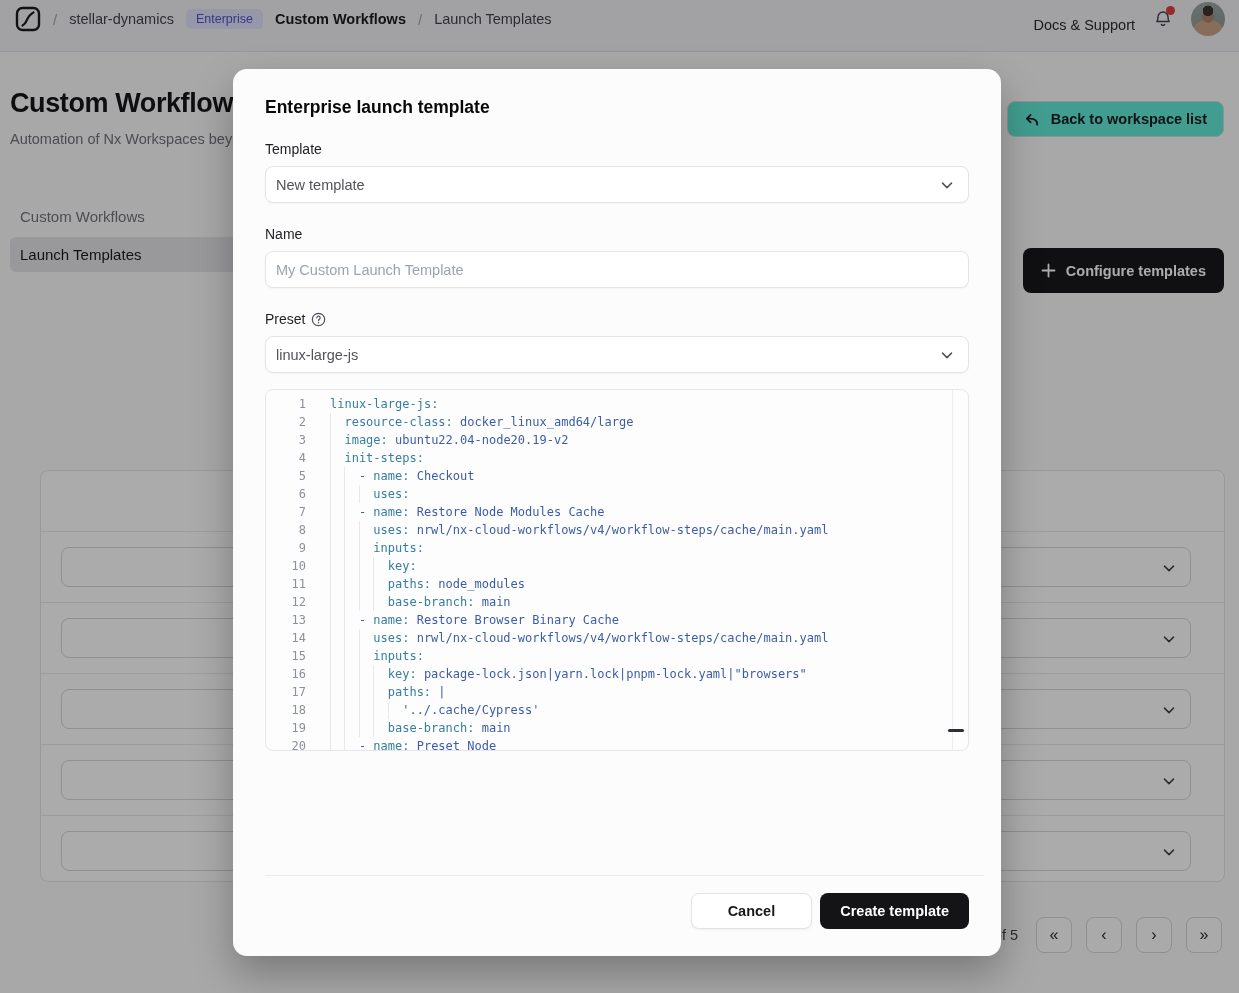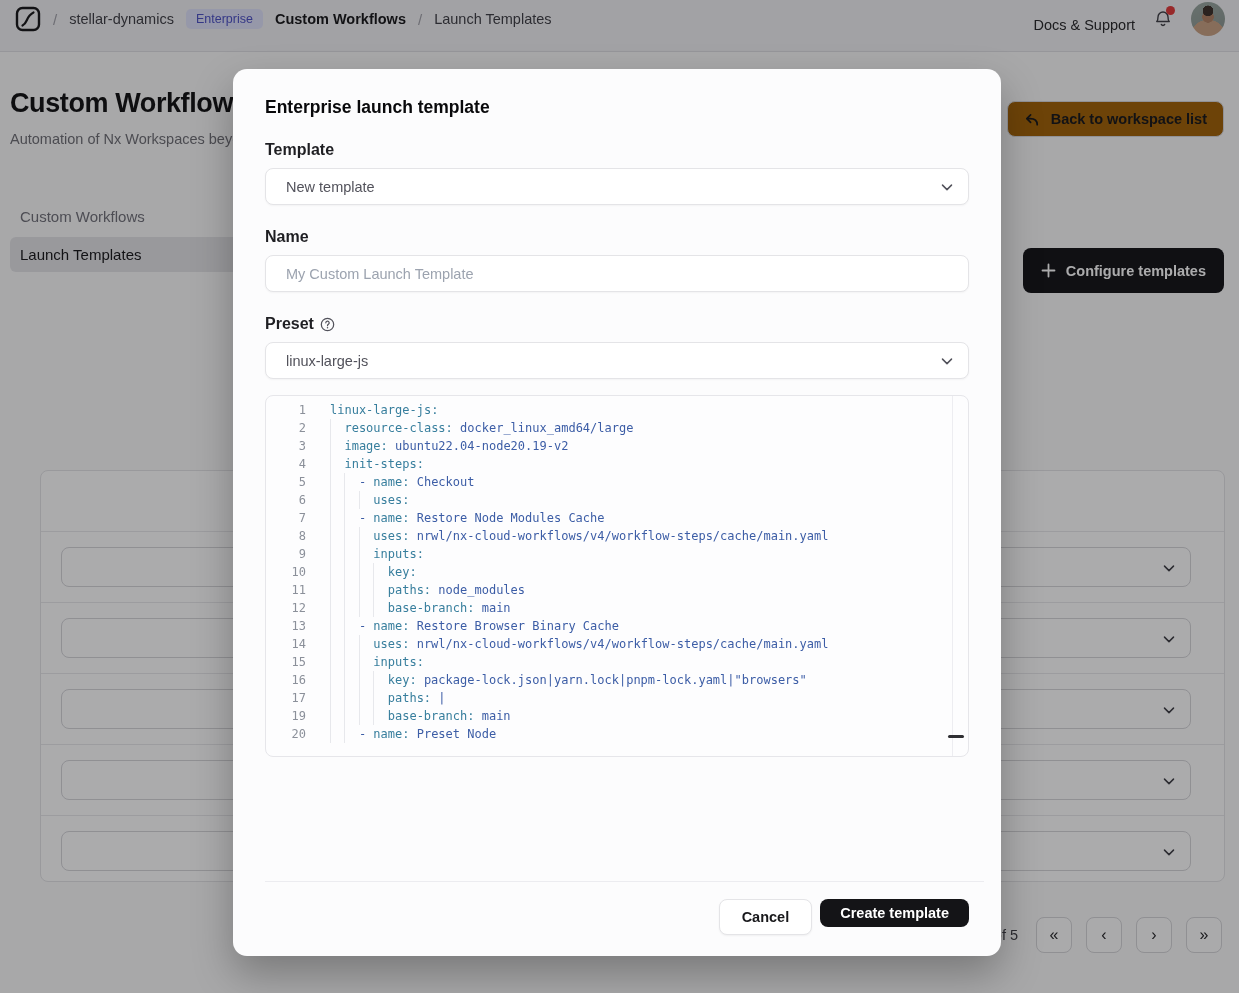"Back to workspace list" .back-btn { background: #a16207 -> #5eead4 }
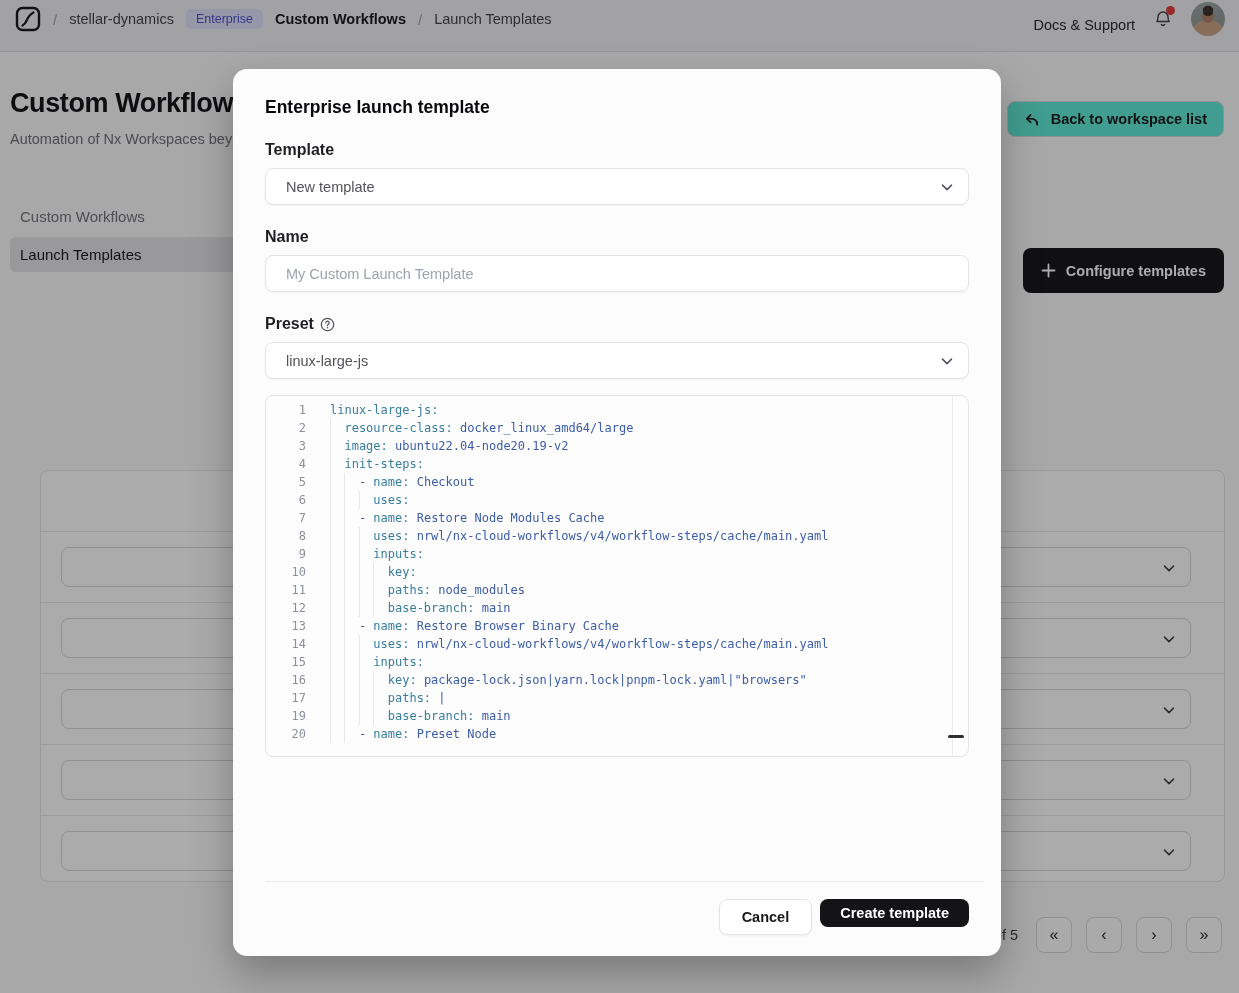"Template" .field-label { font-size: 16px -> 14px; font-weight: 700 -> 400 }
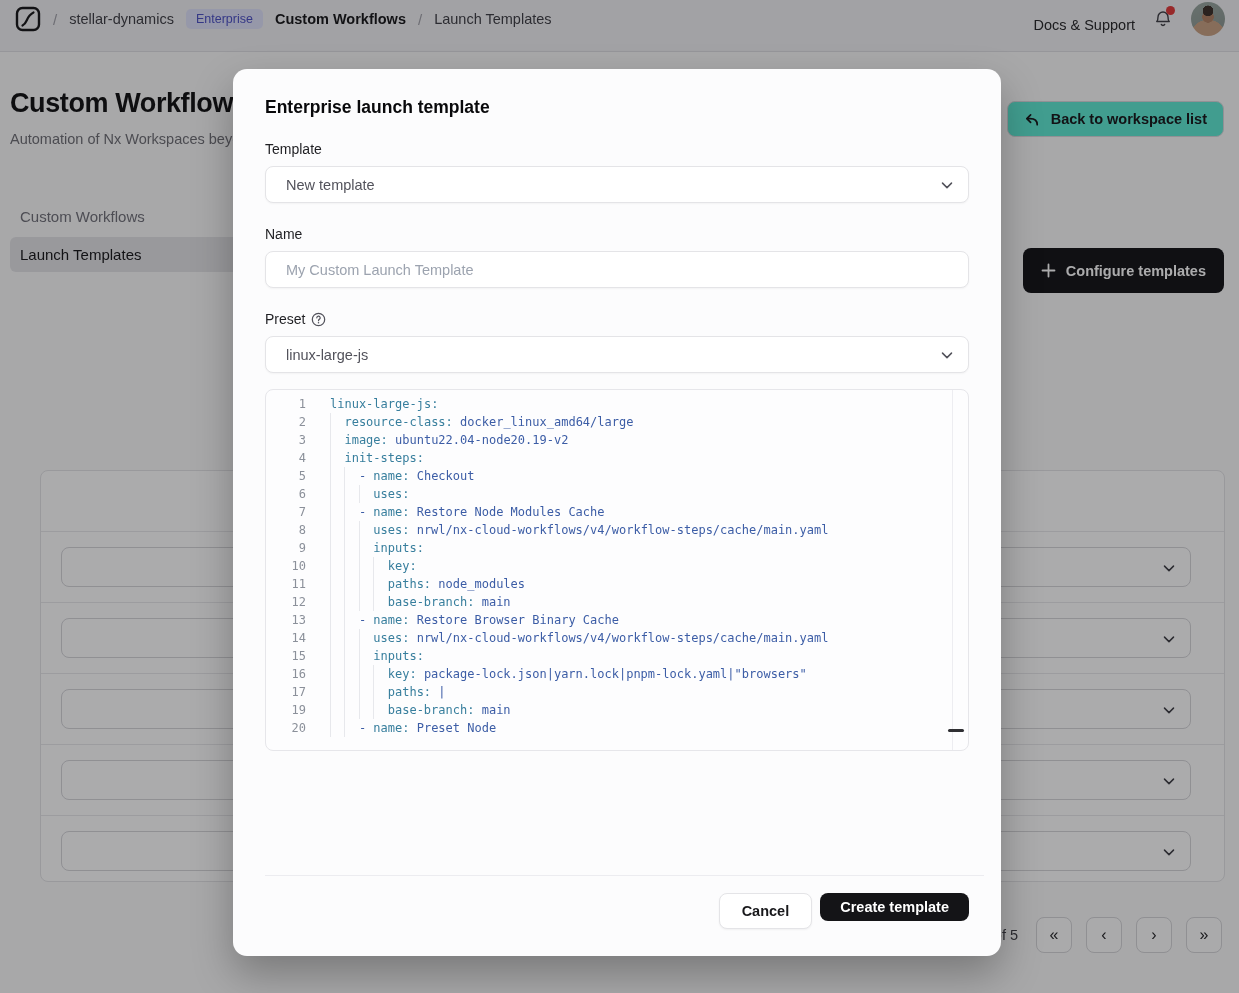"New template" .control { padding: 0 20px -> 0 10px }
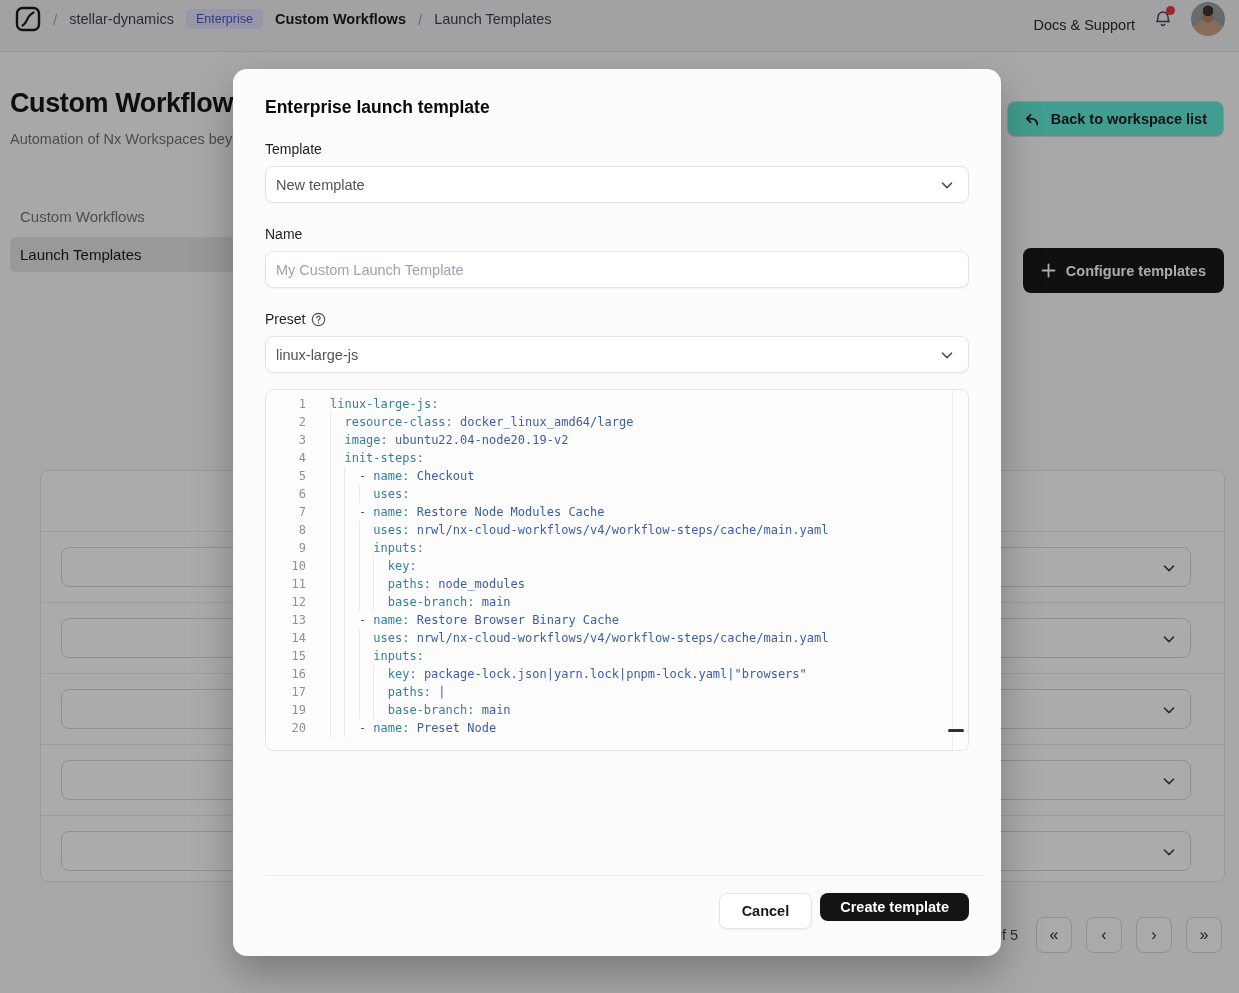"18" div.line { html: none -> <div><span>18</span><span></span><span></span><span></span><span></span><span></span><span>'../.cache/Cypress'</span></div> }
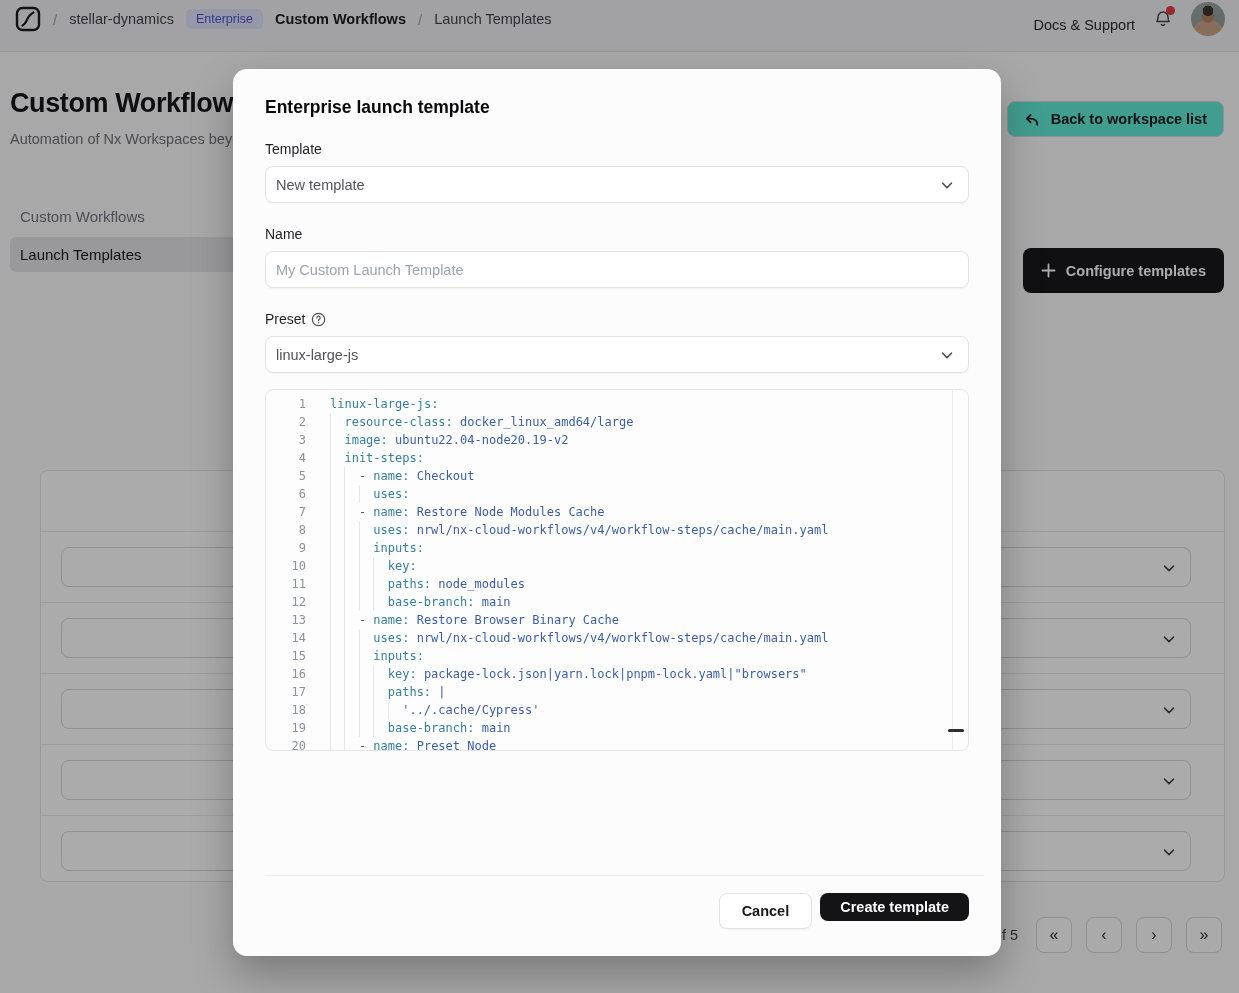"Cancel" .btn-cancel { padding: 0 22px -> 0 36px }
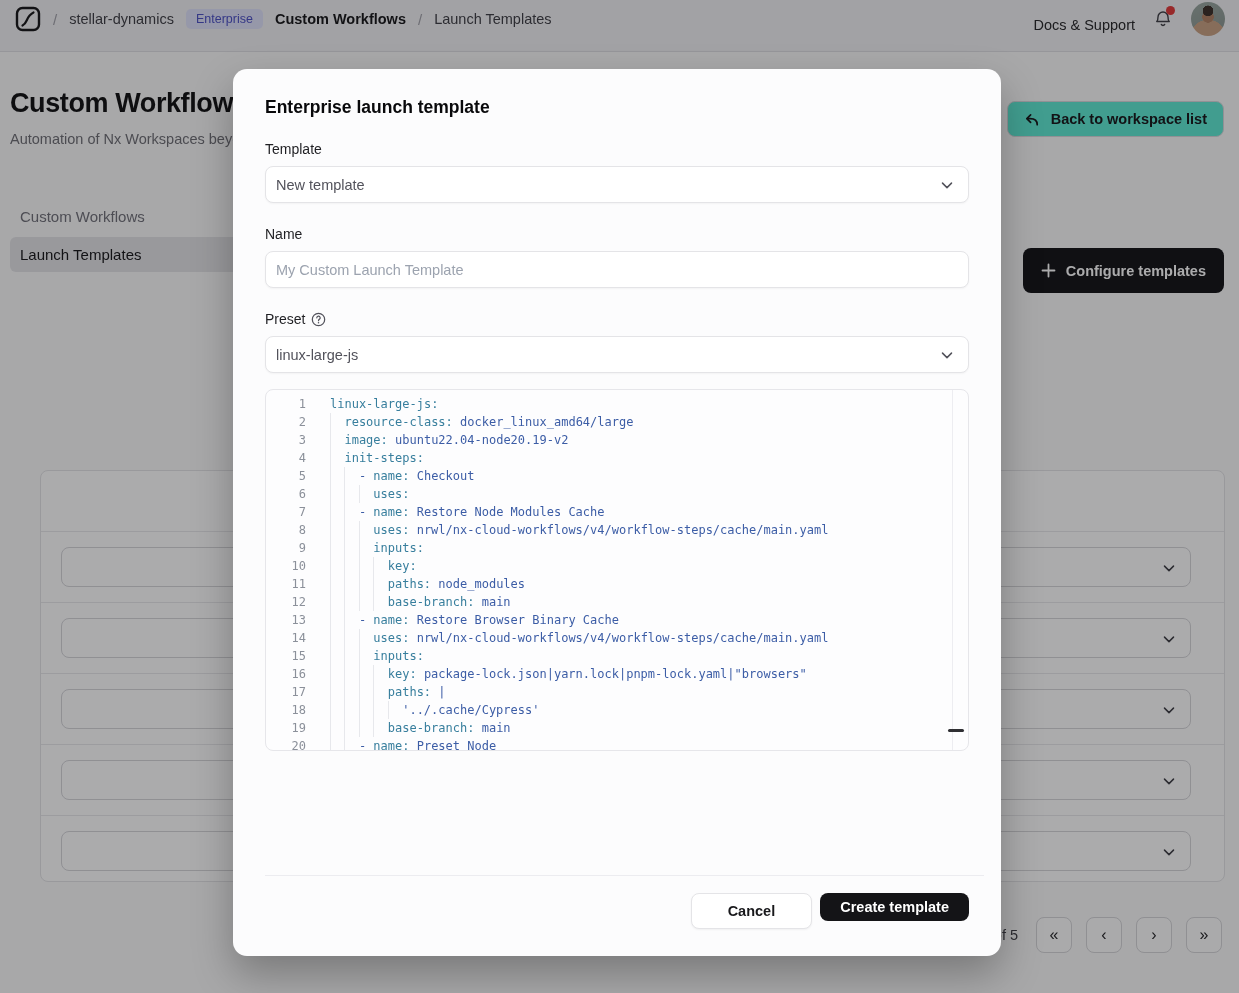"Create template" .btn-submit { height: 28px -> 36px }
